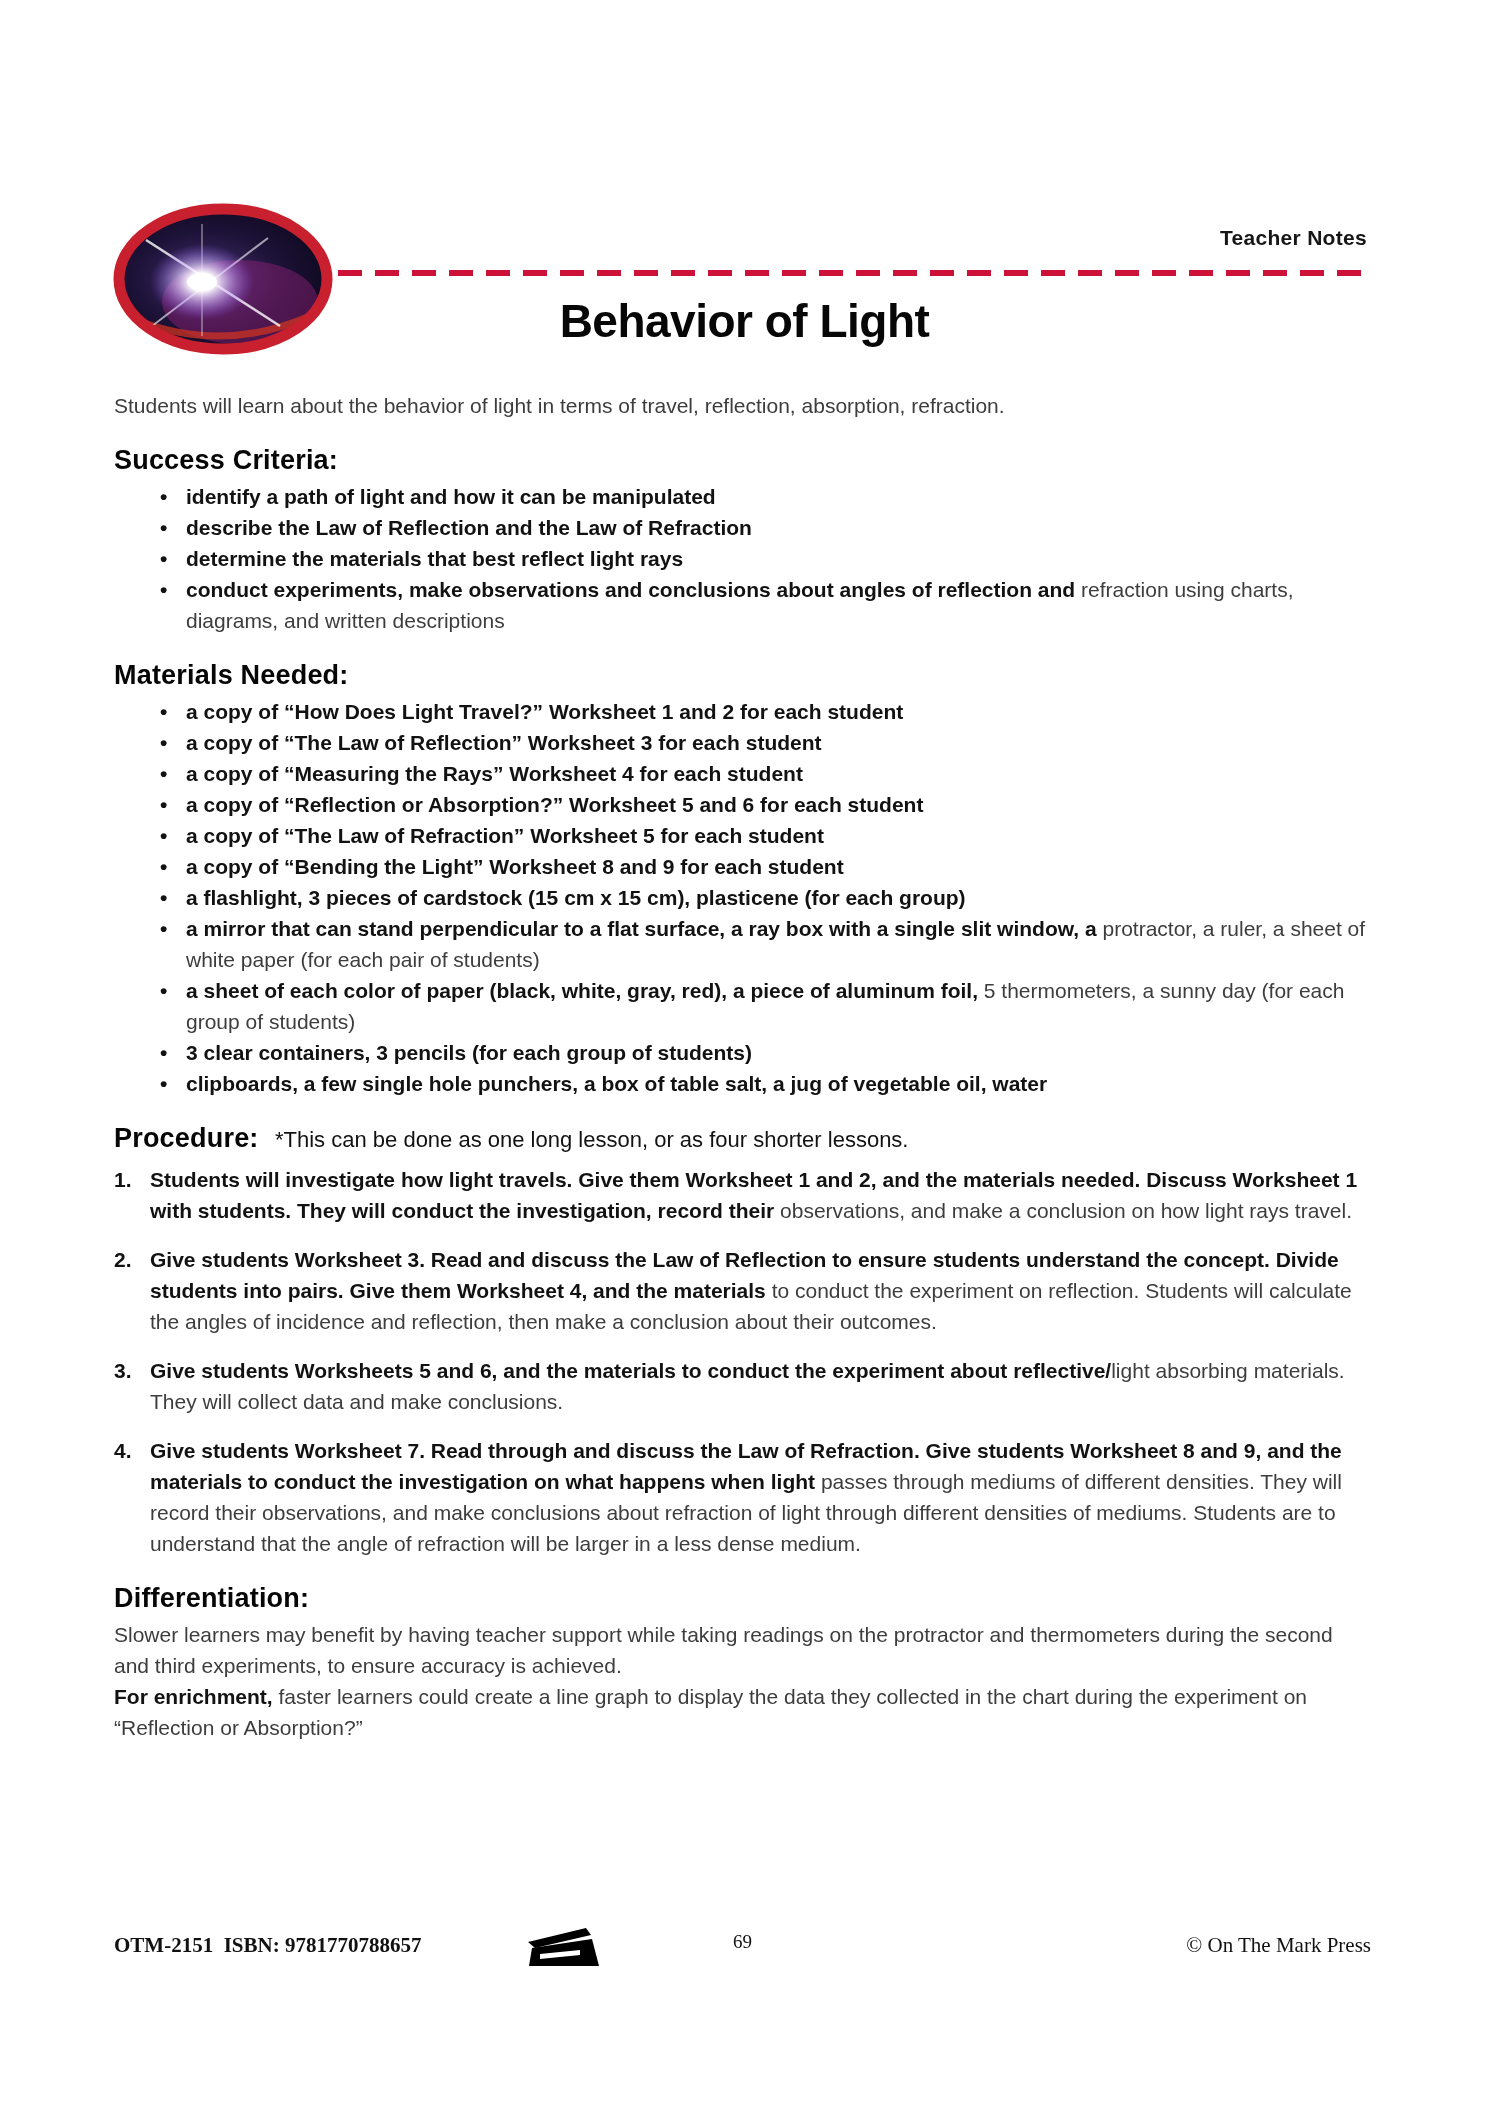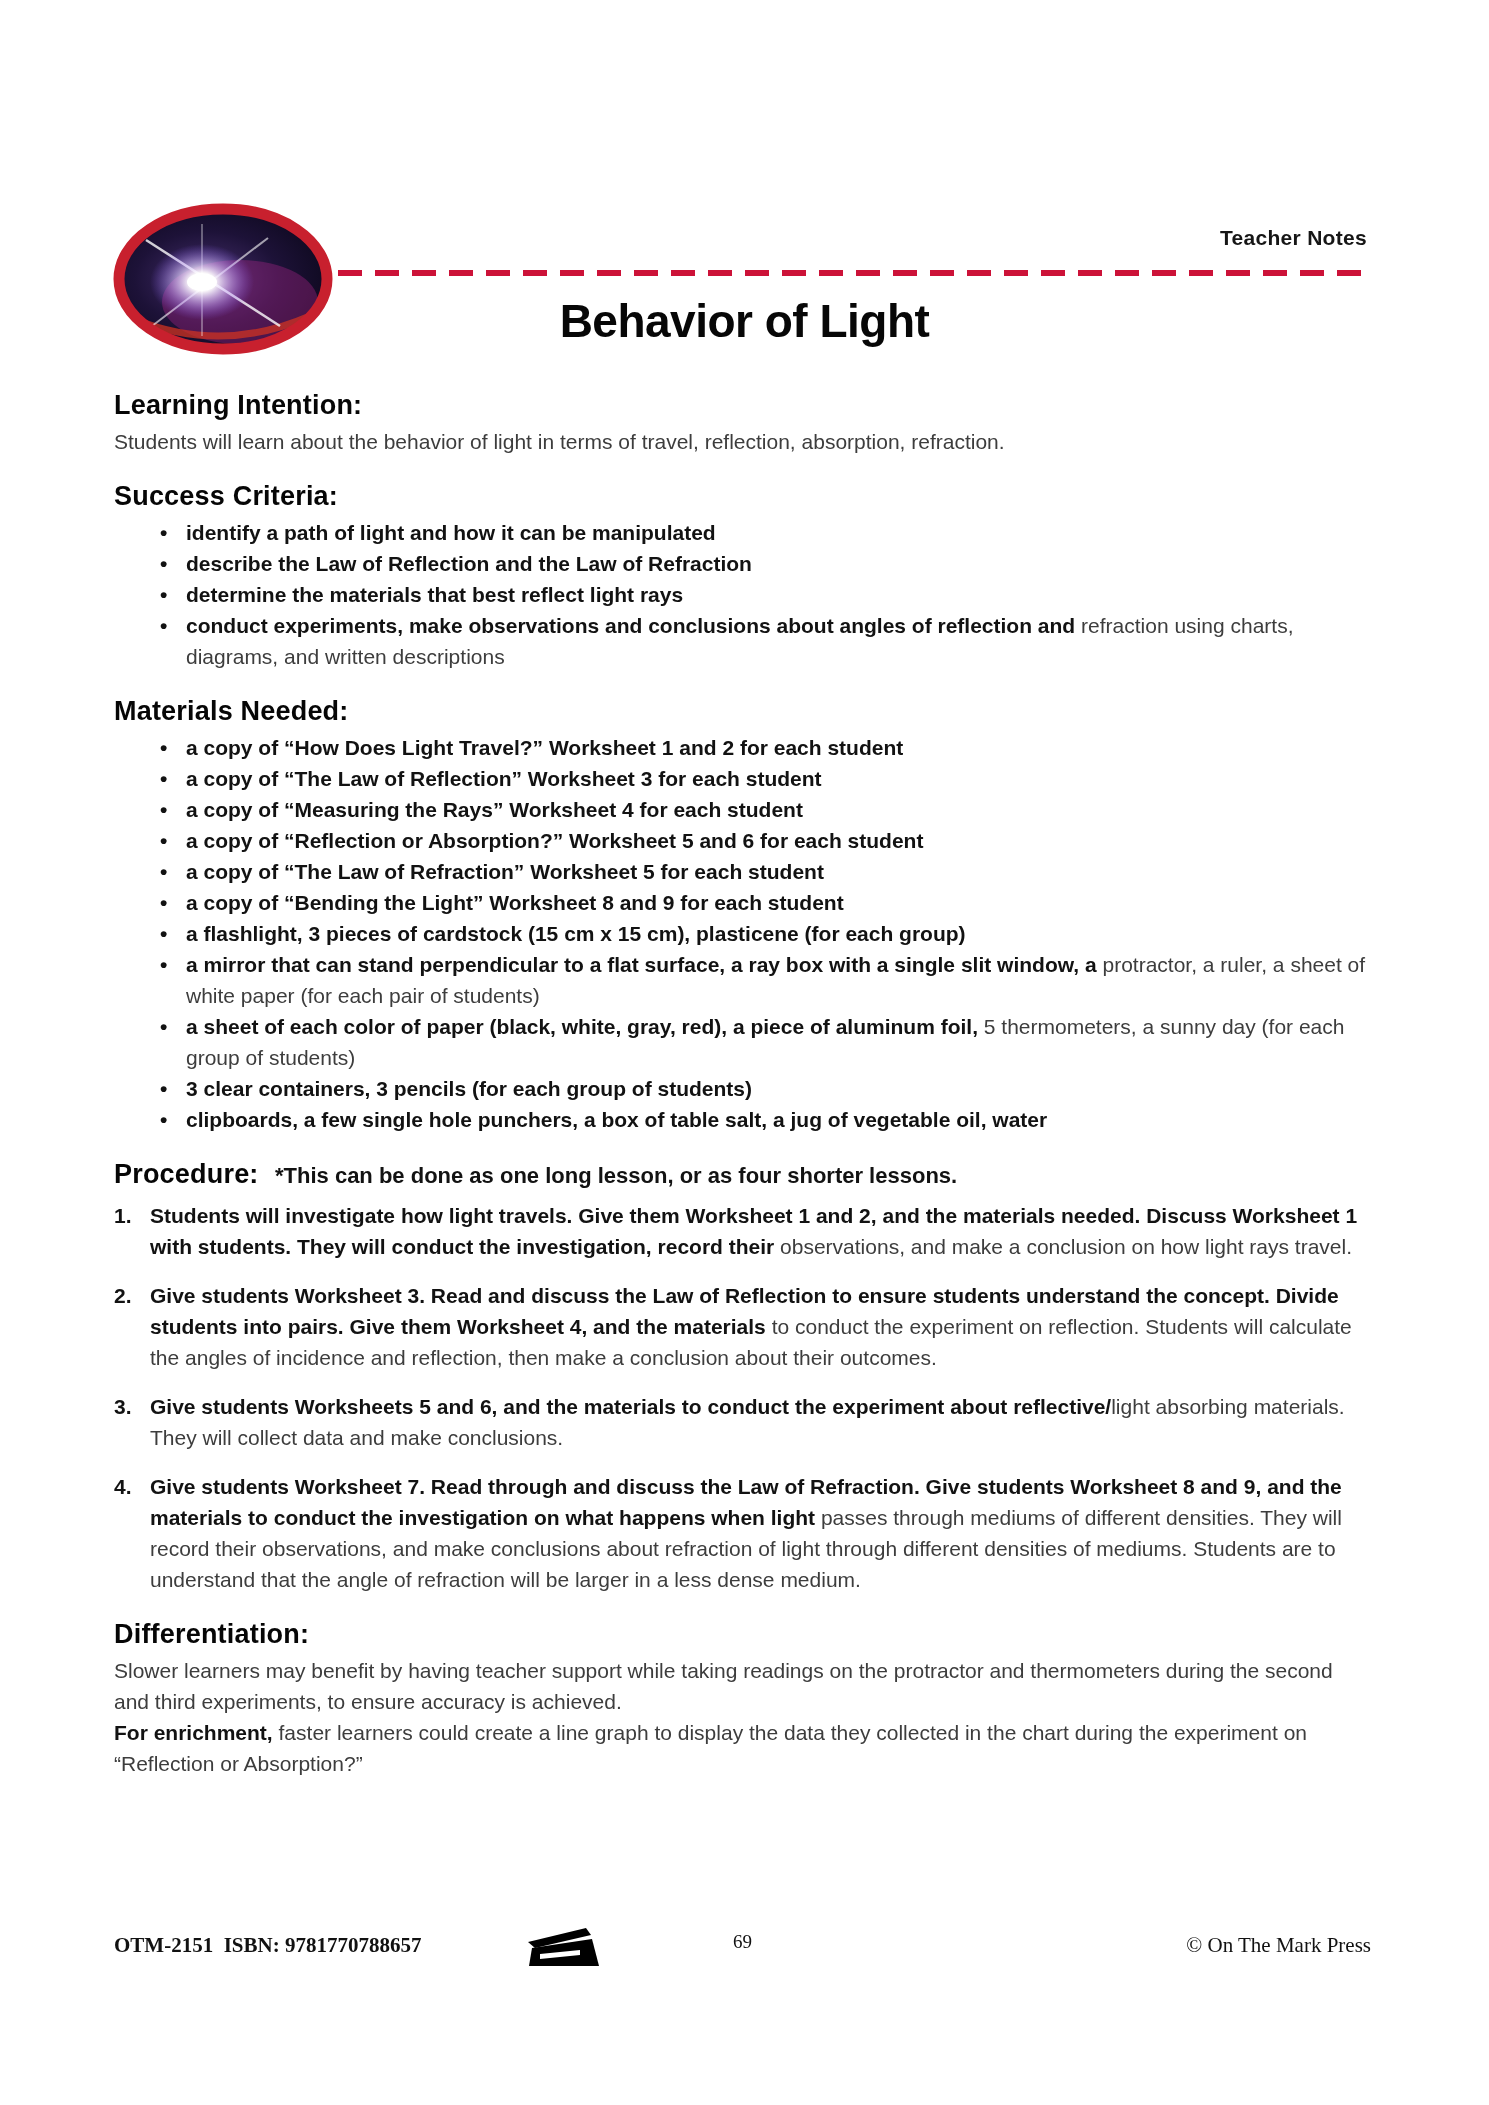"Learning Intention:" h2 { html: <h2>Learning Intention:</h2> -> none }
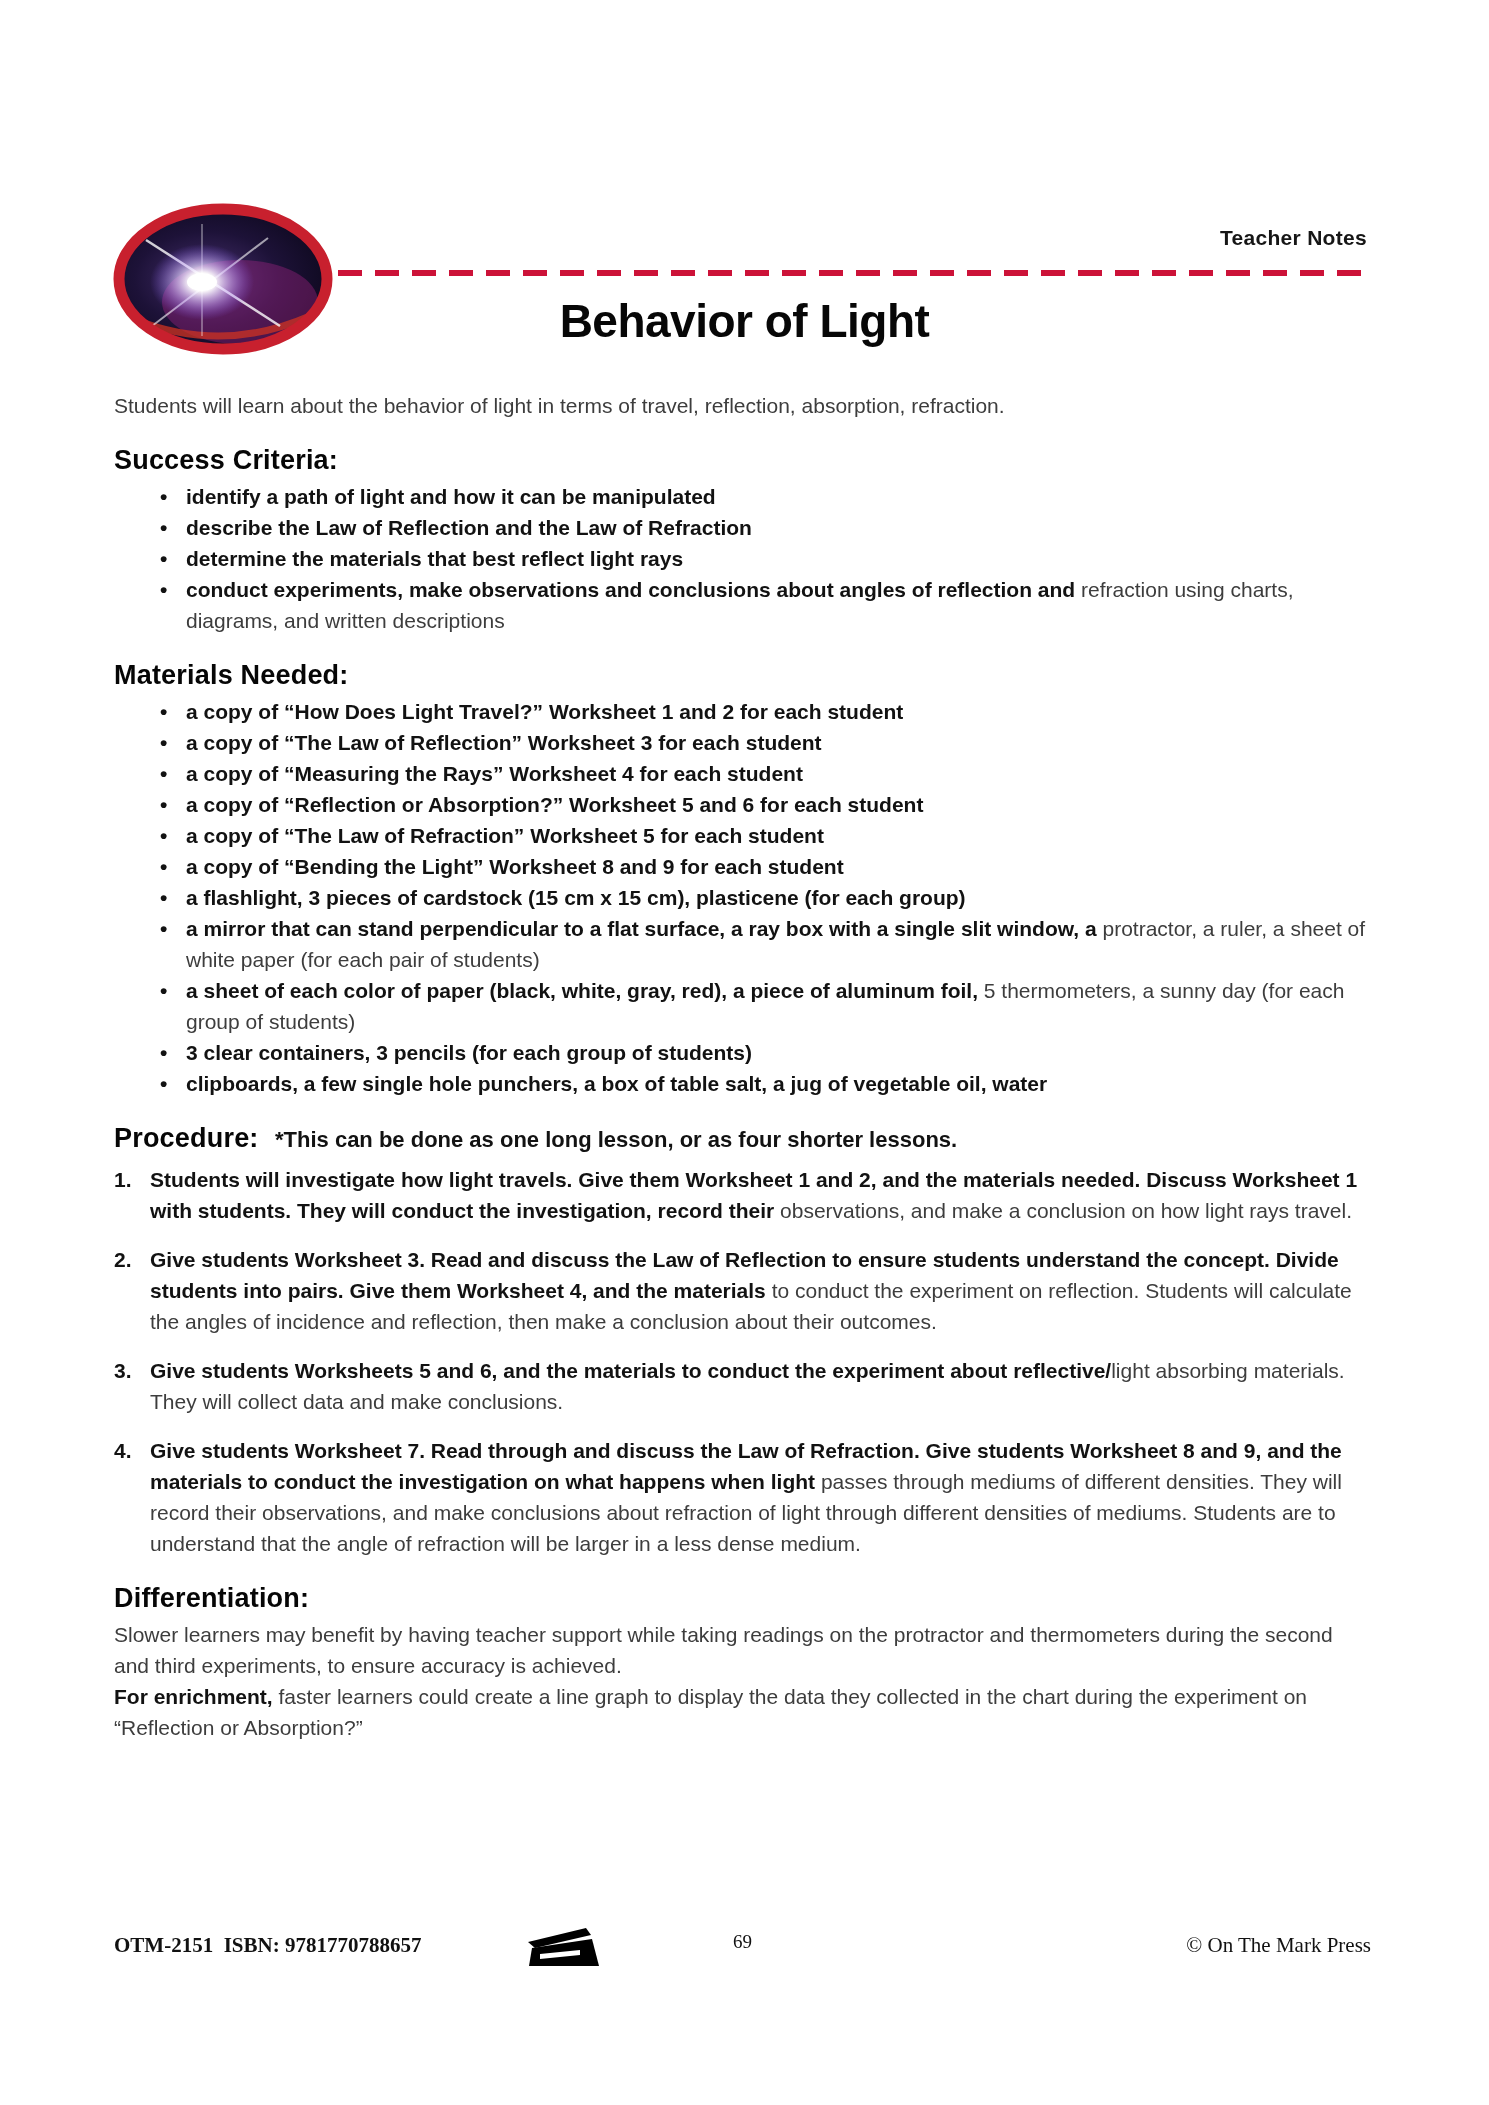"*This can be done as" .proc-note { font-weight: bold -> normal }
